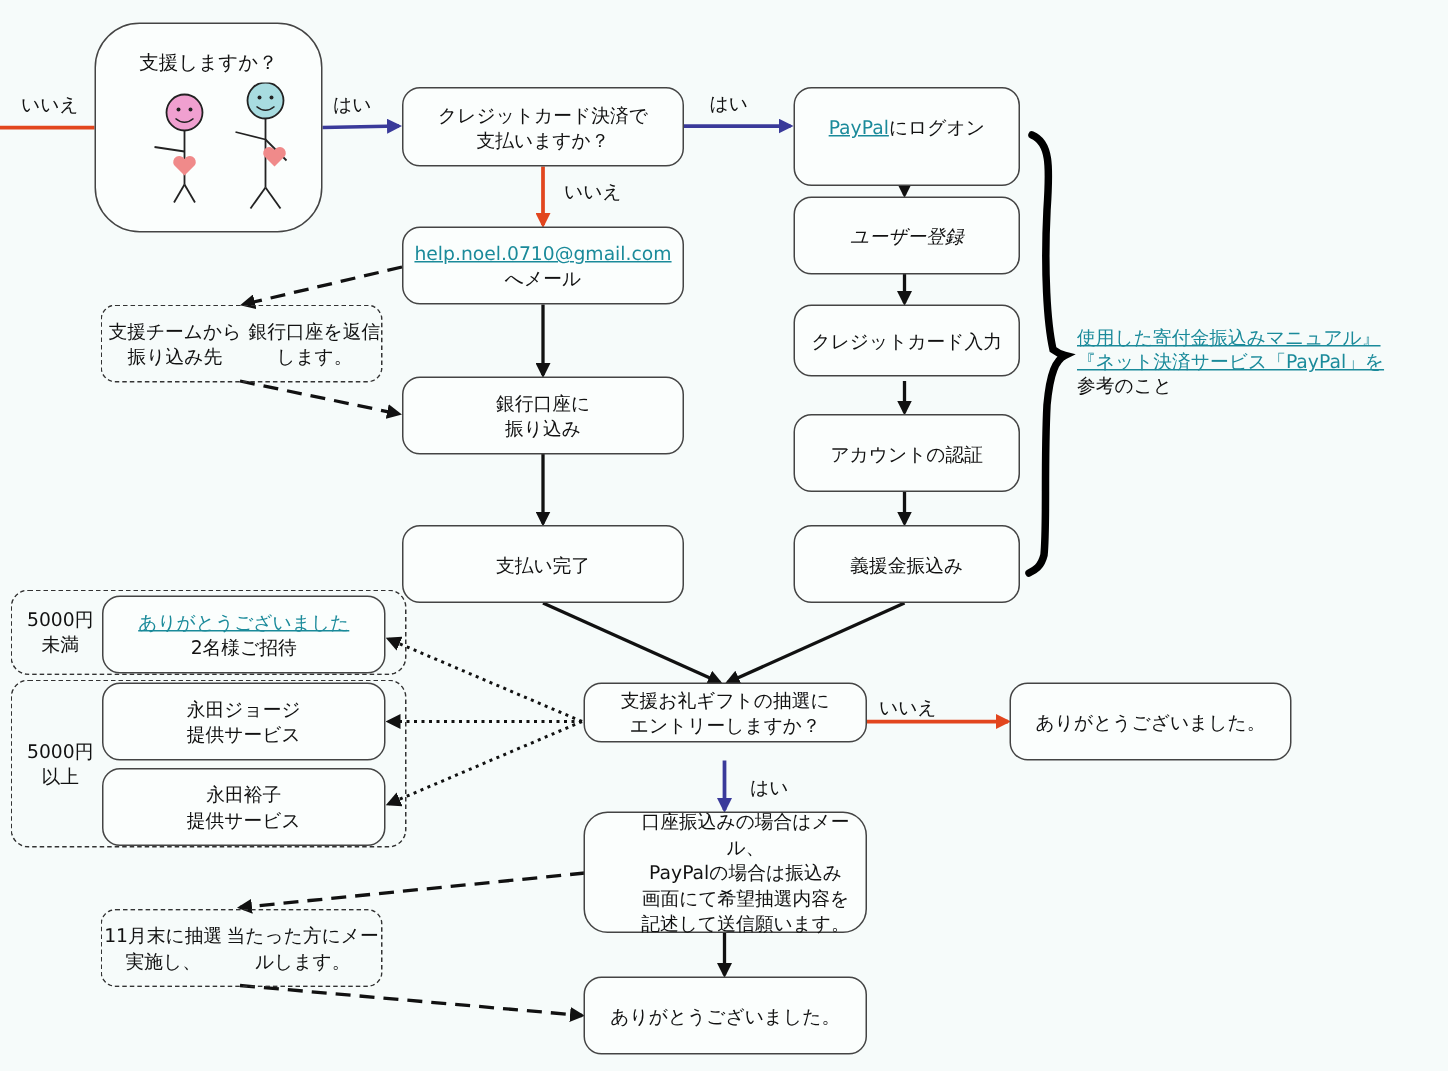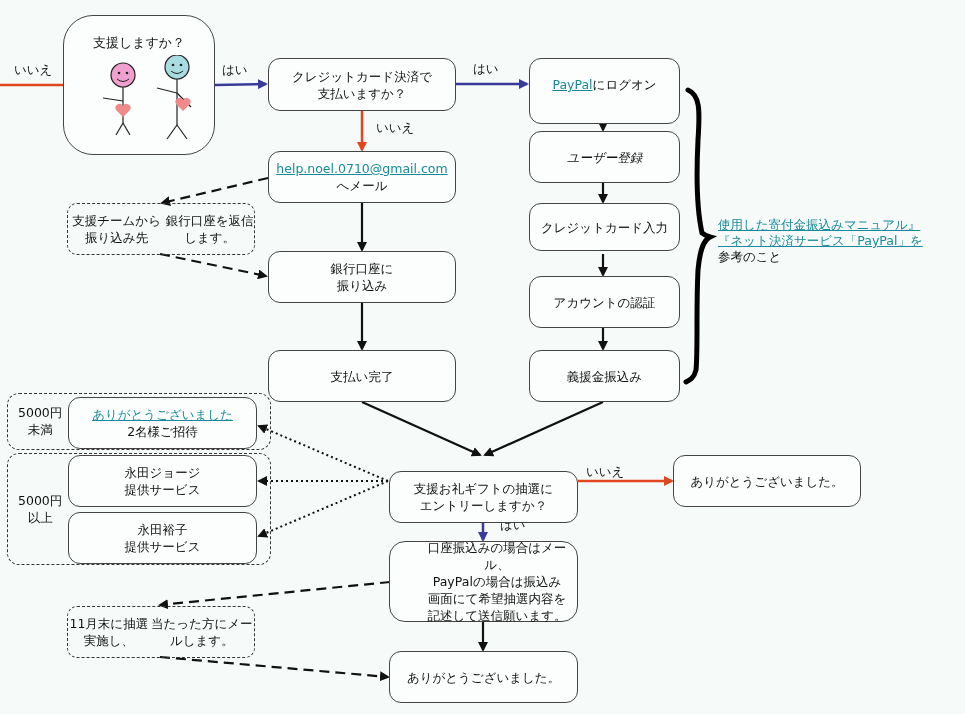"支援お礼ギフトの抽選に" div.box { height: 52px -> 40px; top: 471px -> 455px }
